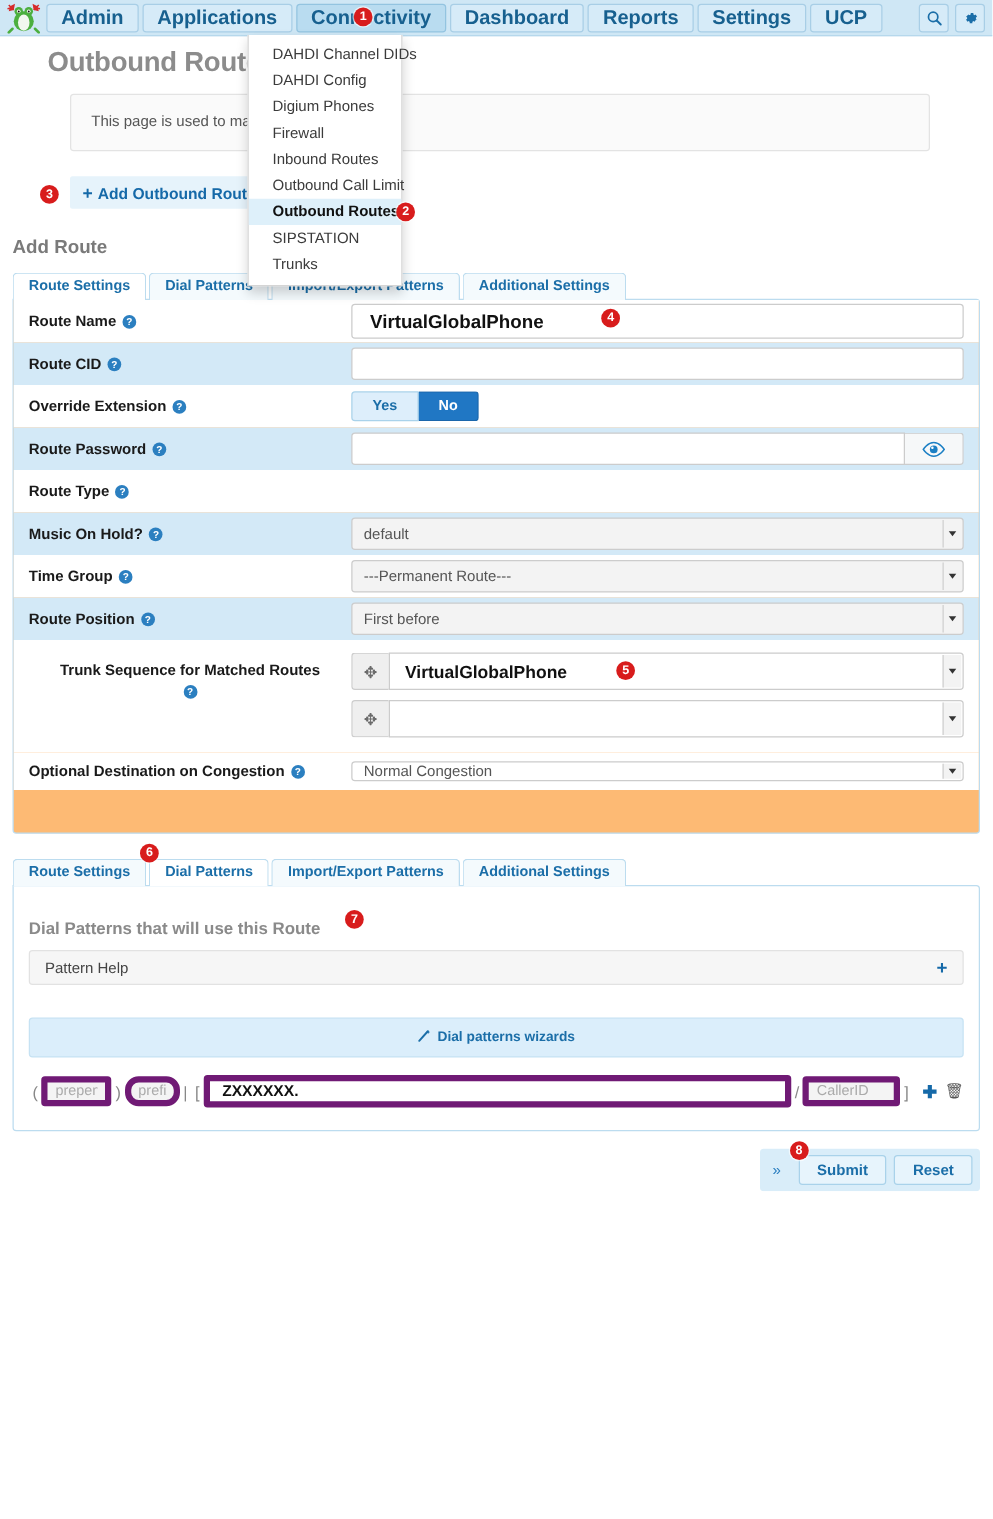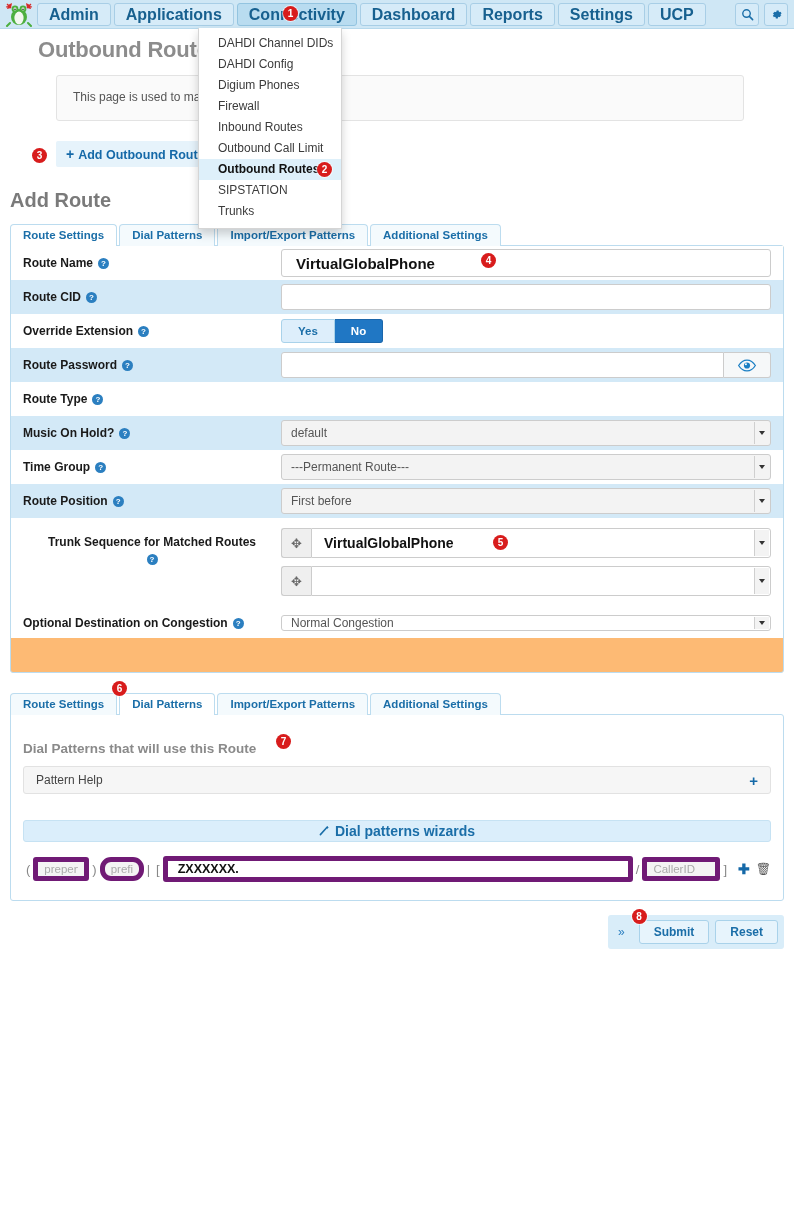"DAHDI Channel DIDs" .dropdown { width: 144px -> 124px }
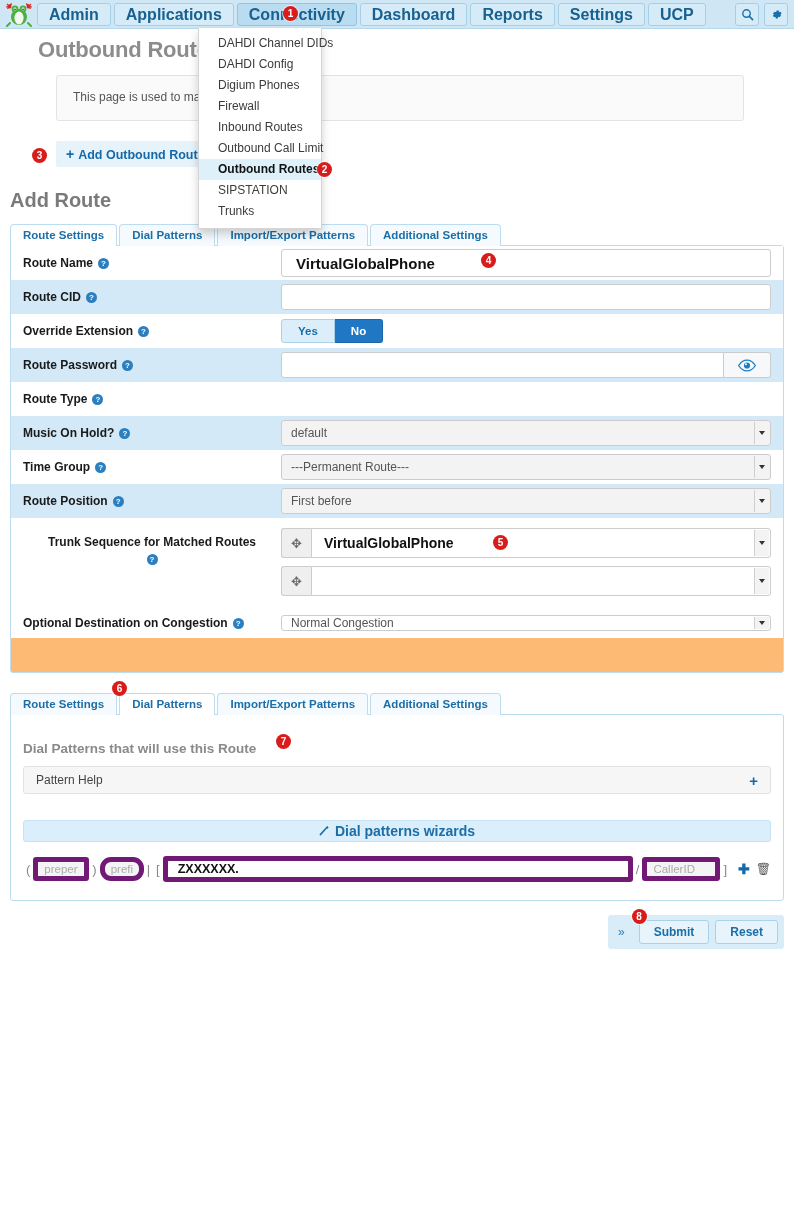"Add Route" .section-title { font-size: 20px -> 15px }
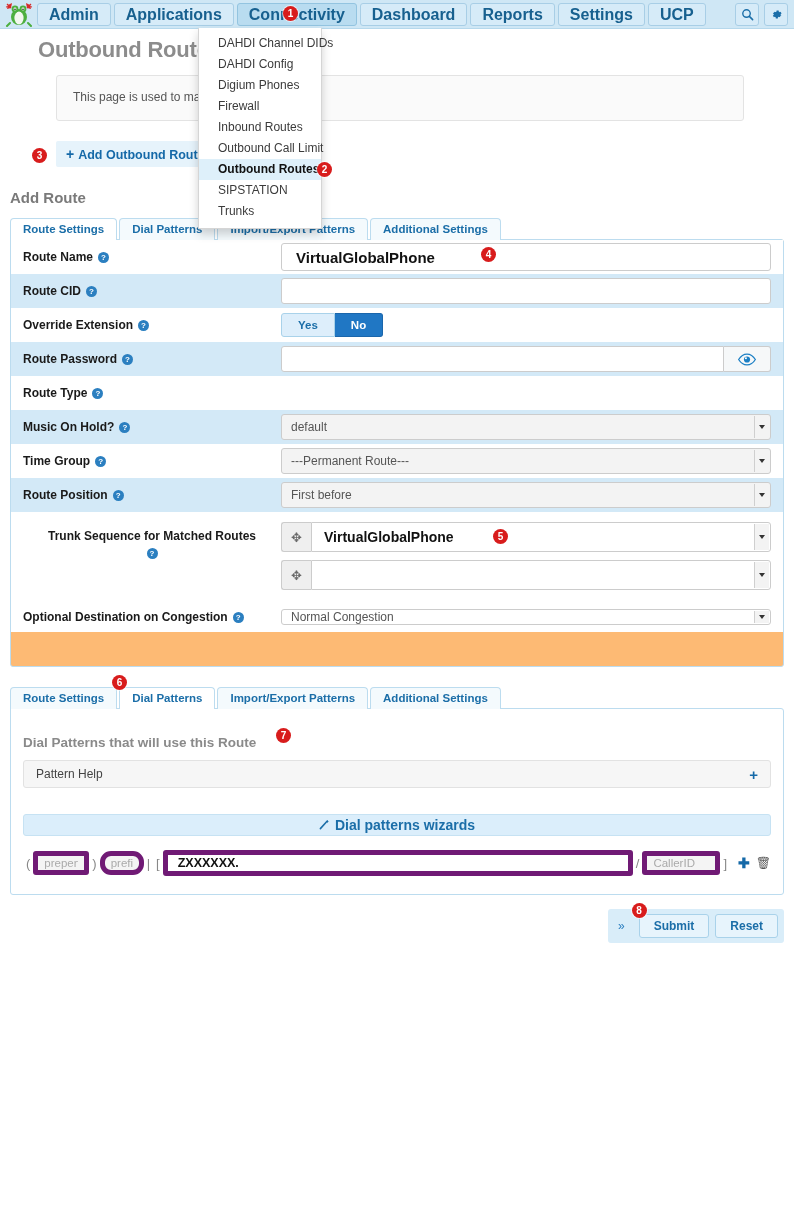"Dial patterns wizards" .wizard-bar { font-size: 14px -> 11px; height: 22px -> 32px }
